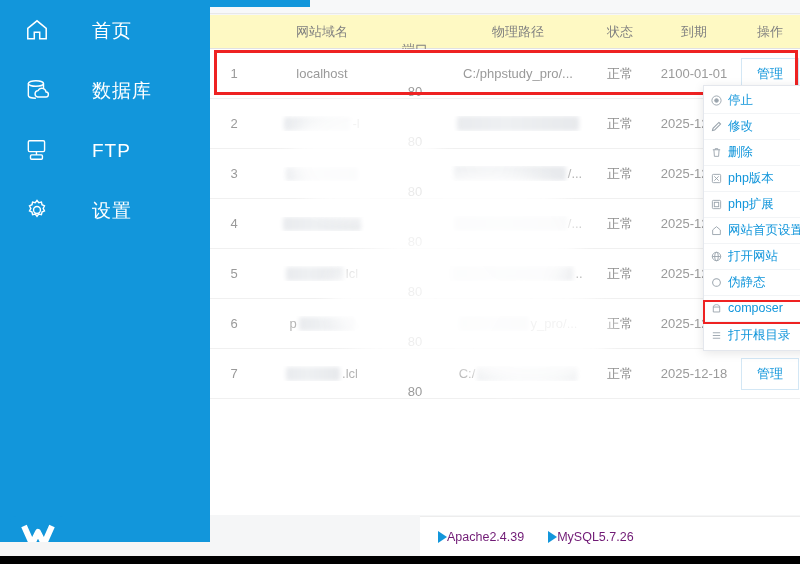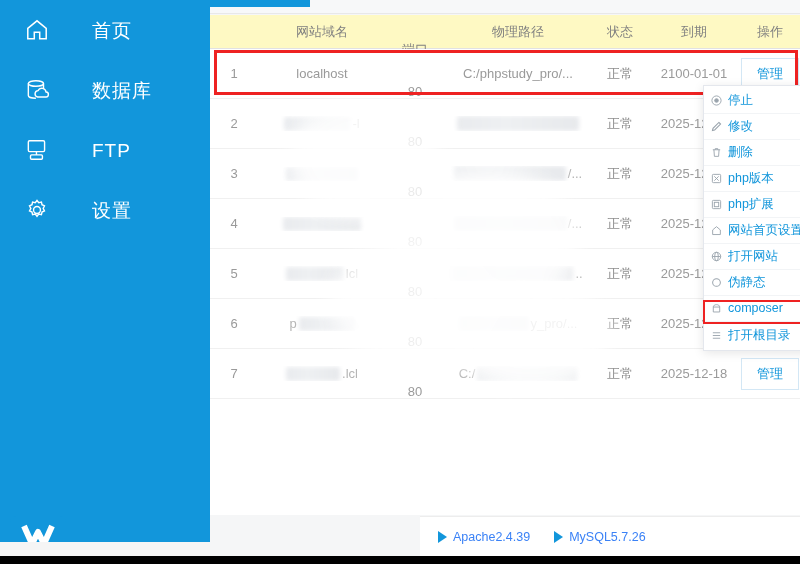"Apache2.4.39" .svc { color: #3b82f6 -> #701a75; gap: 6px -> none }
